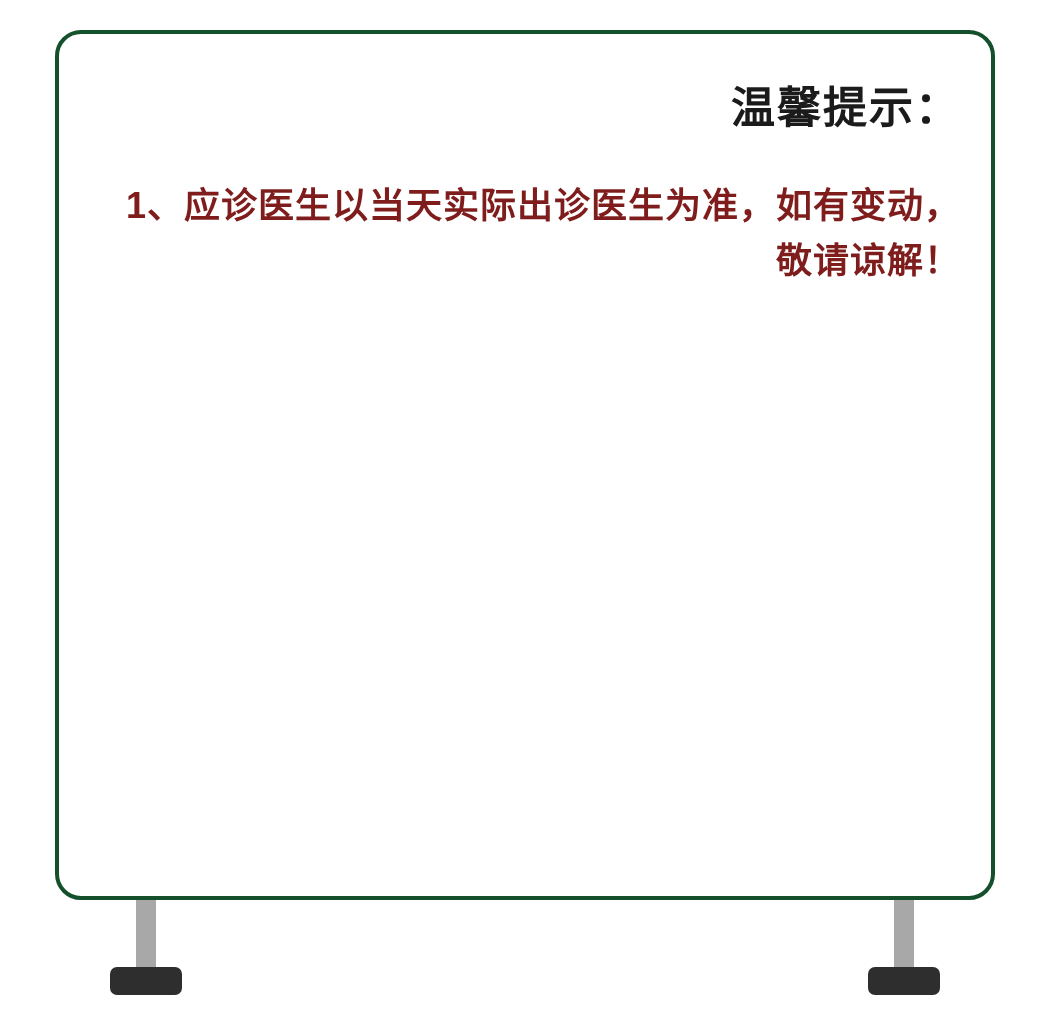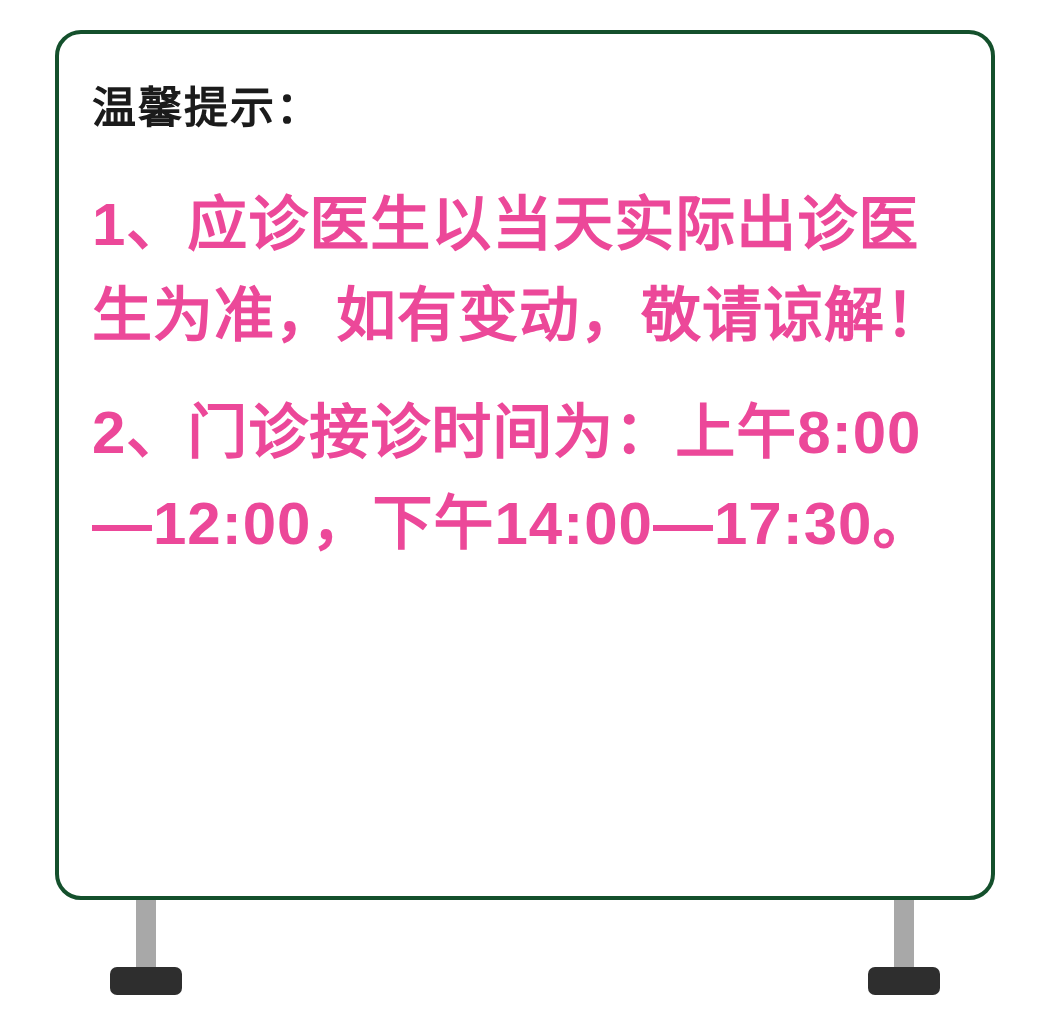"温馨提示：" .board { text-align: none -> right }
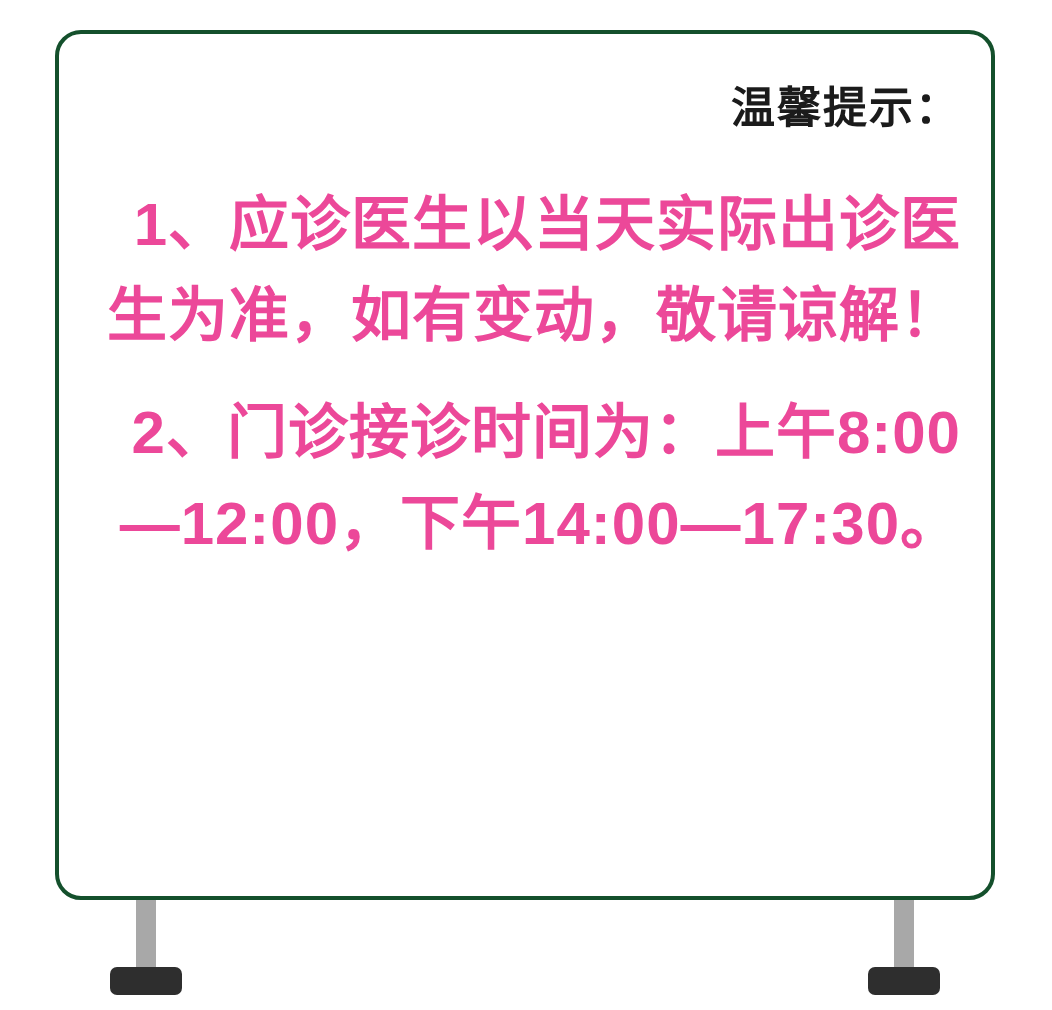"1、应诊医生以当天实际出诊医生为准，如有变动，敬请谅解！" .notice-item { color: #ec4899 -> #7f1d1d; font-size: 60px -> 36px }
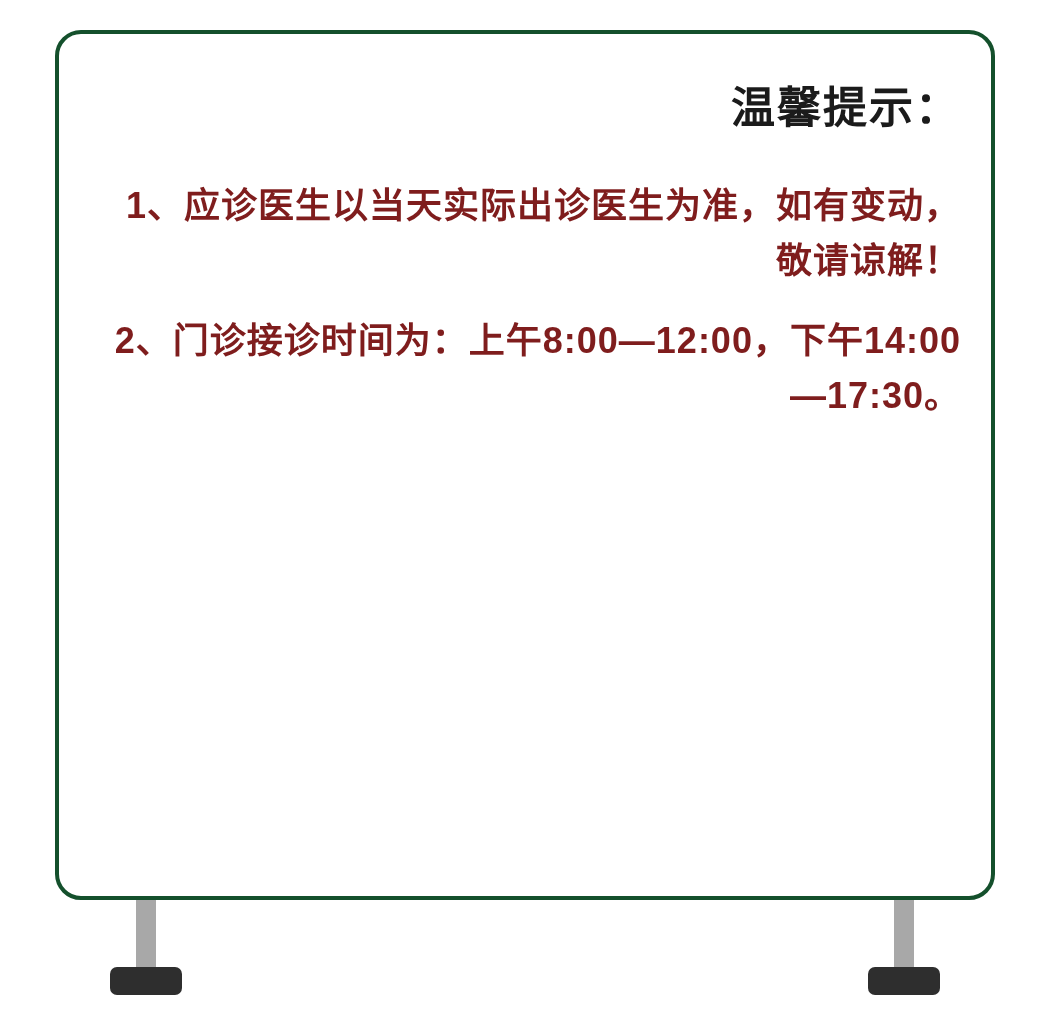"2、门诊接诊时间为：上午8:00—12:00，下午14:00—17:30。" li.notice-item { html: <li>2、门诊接诊时间为：上午8:00—12:00，下午14:00—17:30。</li> -> none }
